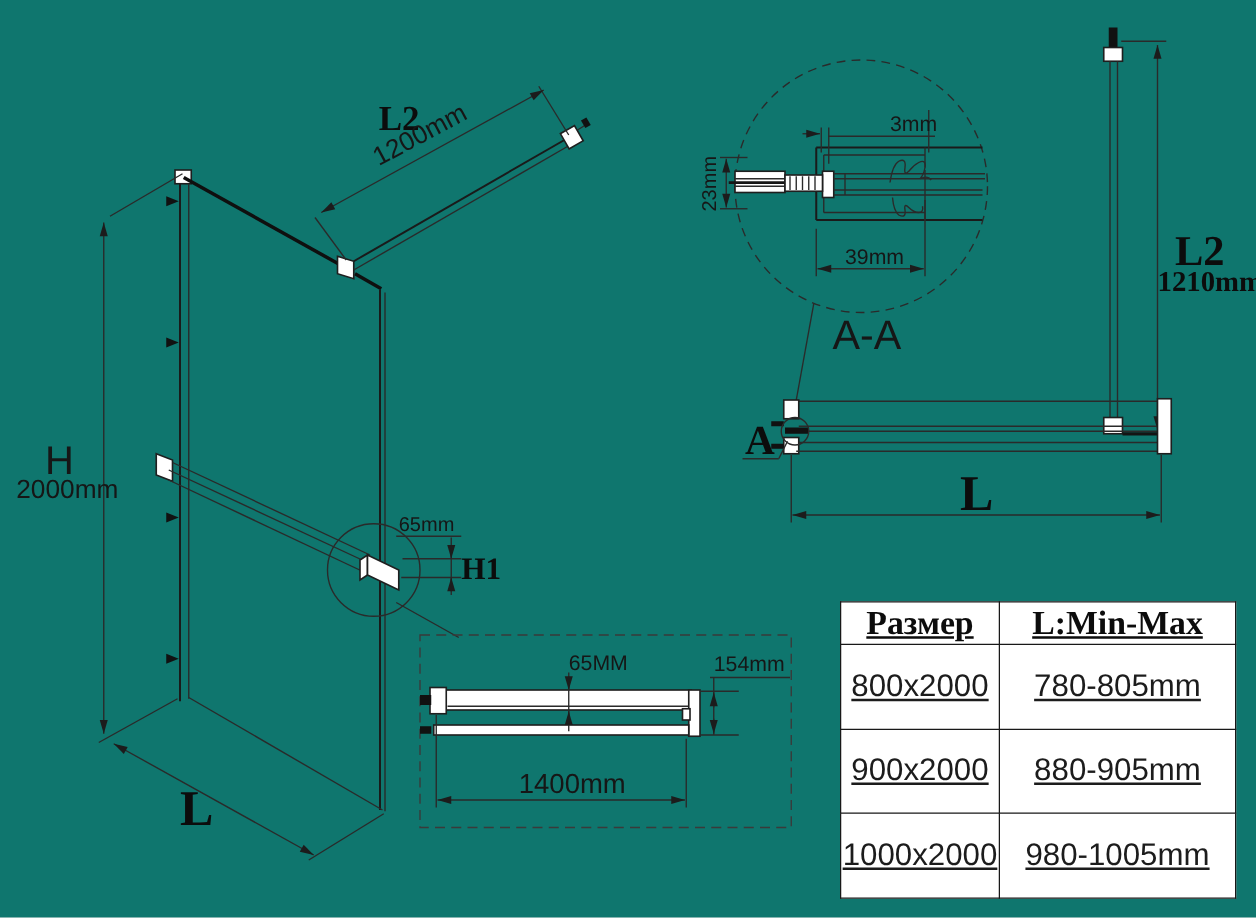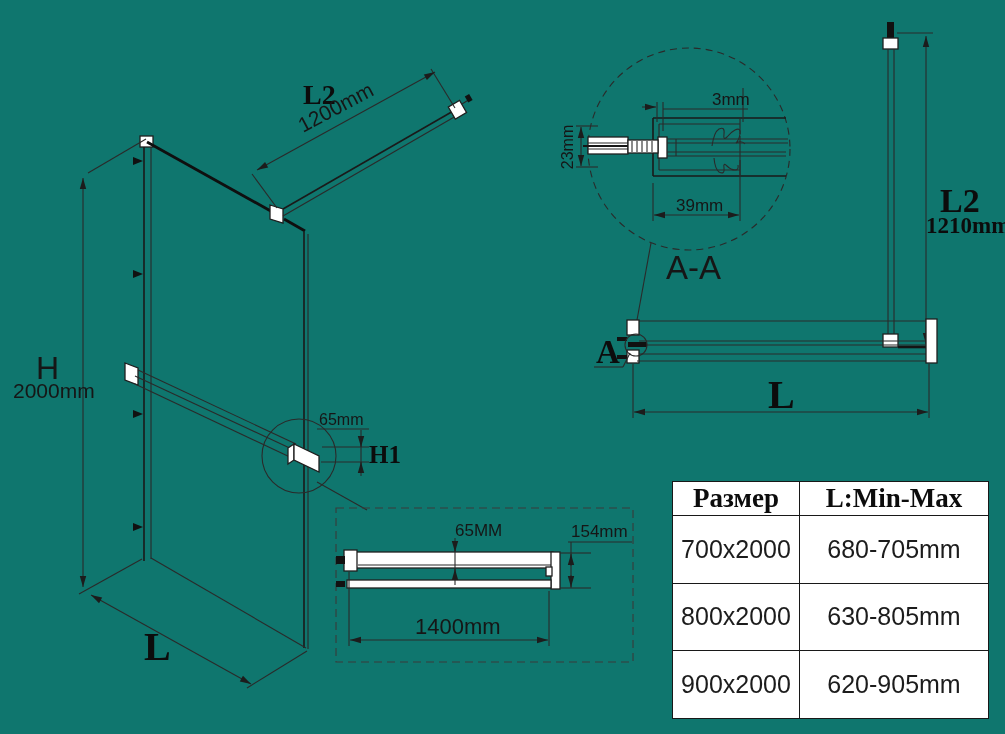"Размер" .size-table th, .size-table td { text-decoration: none -> underline }
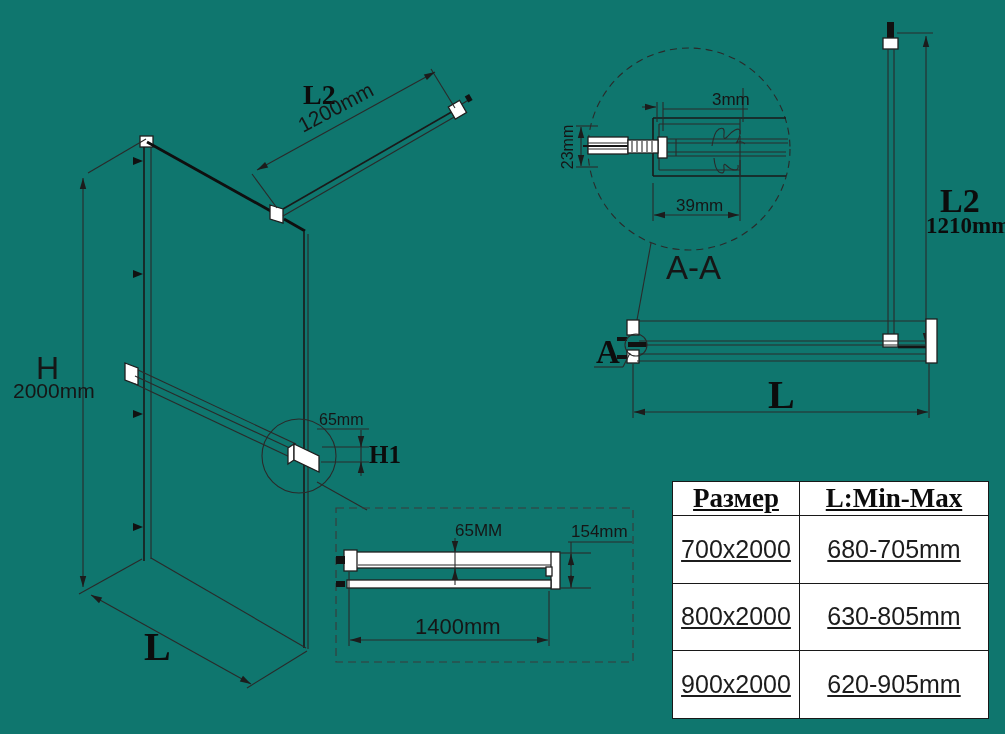"700x2000" tr { html: <tr> <td>700x2000</td> <td>680-705mm</td> </tr> -> none }
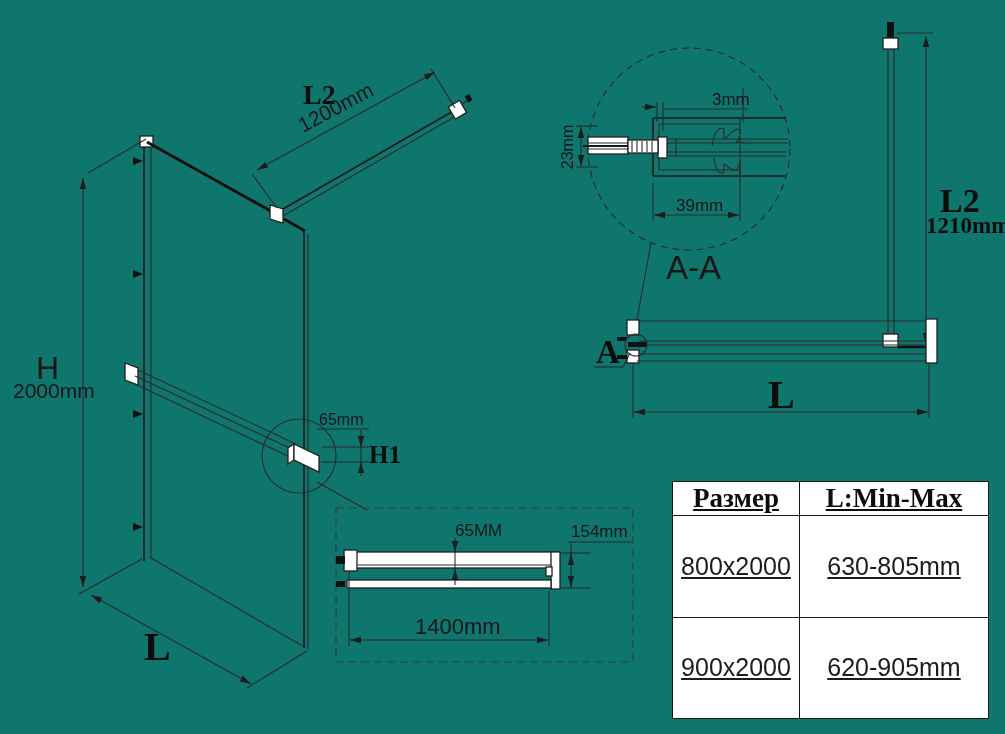"630-805mm" td { text: 630-805mm -> 780-805mm }
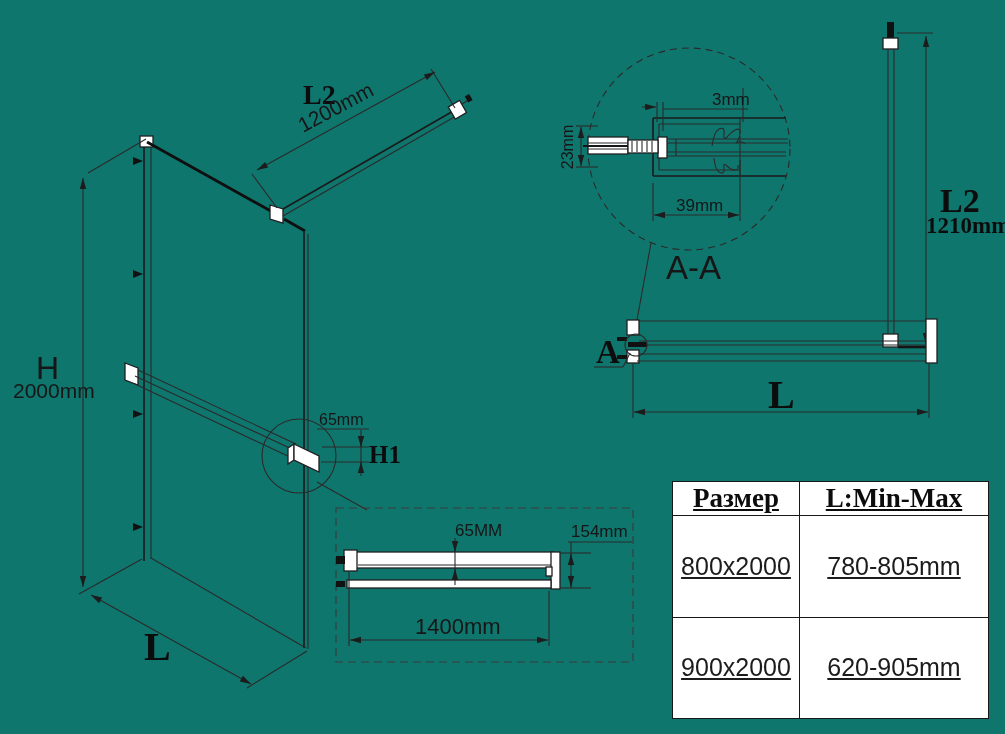"620-905mm" td { text: 620-905mm -> 880-905mm }
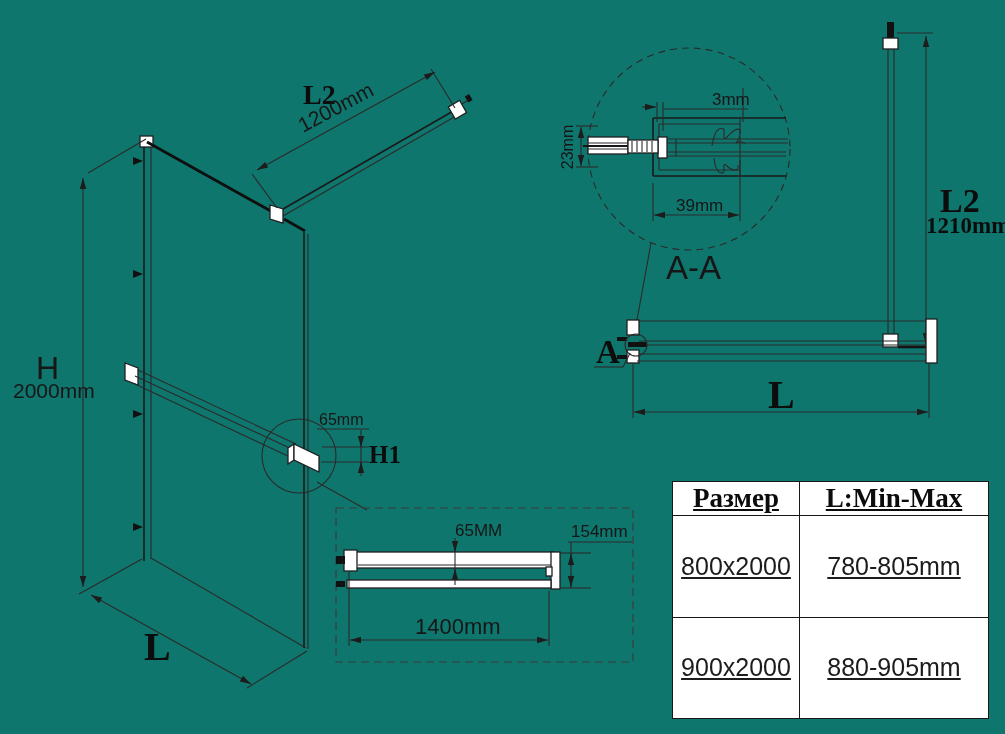"1000x2000" tr { html: none -> <tr> <td>1000x2000</td> <td>980-1005mm</td> </tr> }
